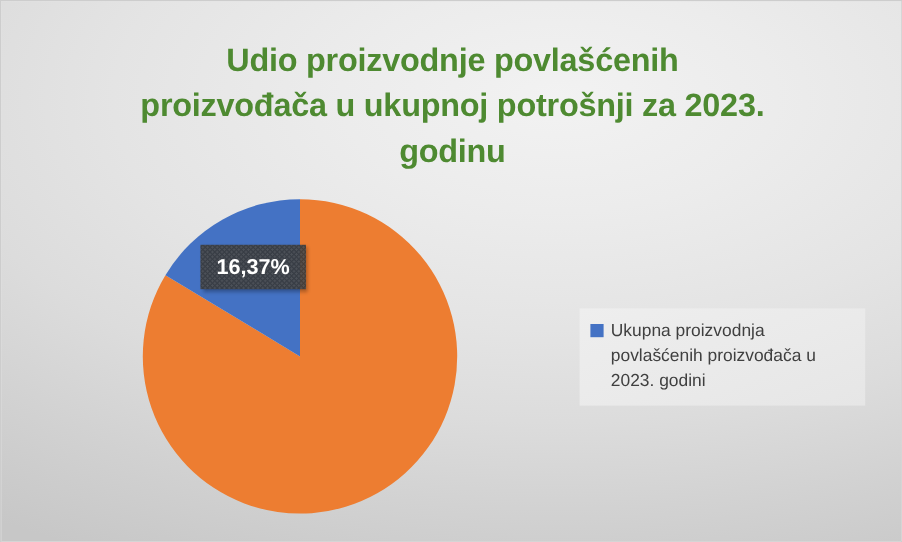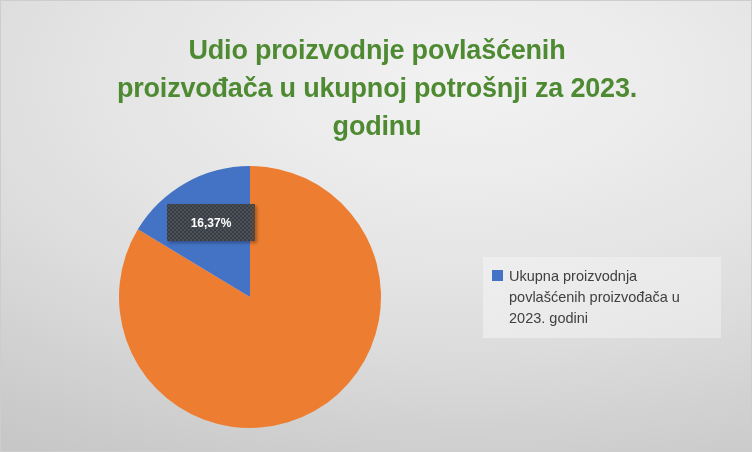"16,37%" #pie-data-label-text { font-size: 12px -> 18px }
